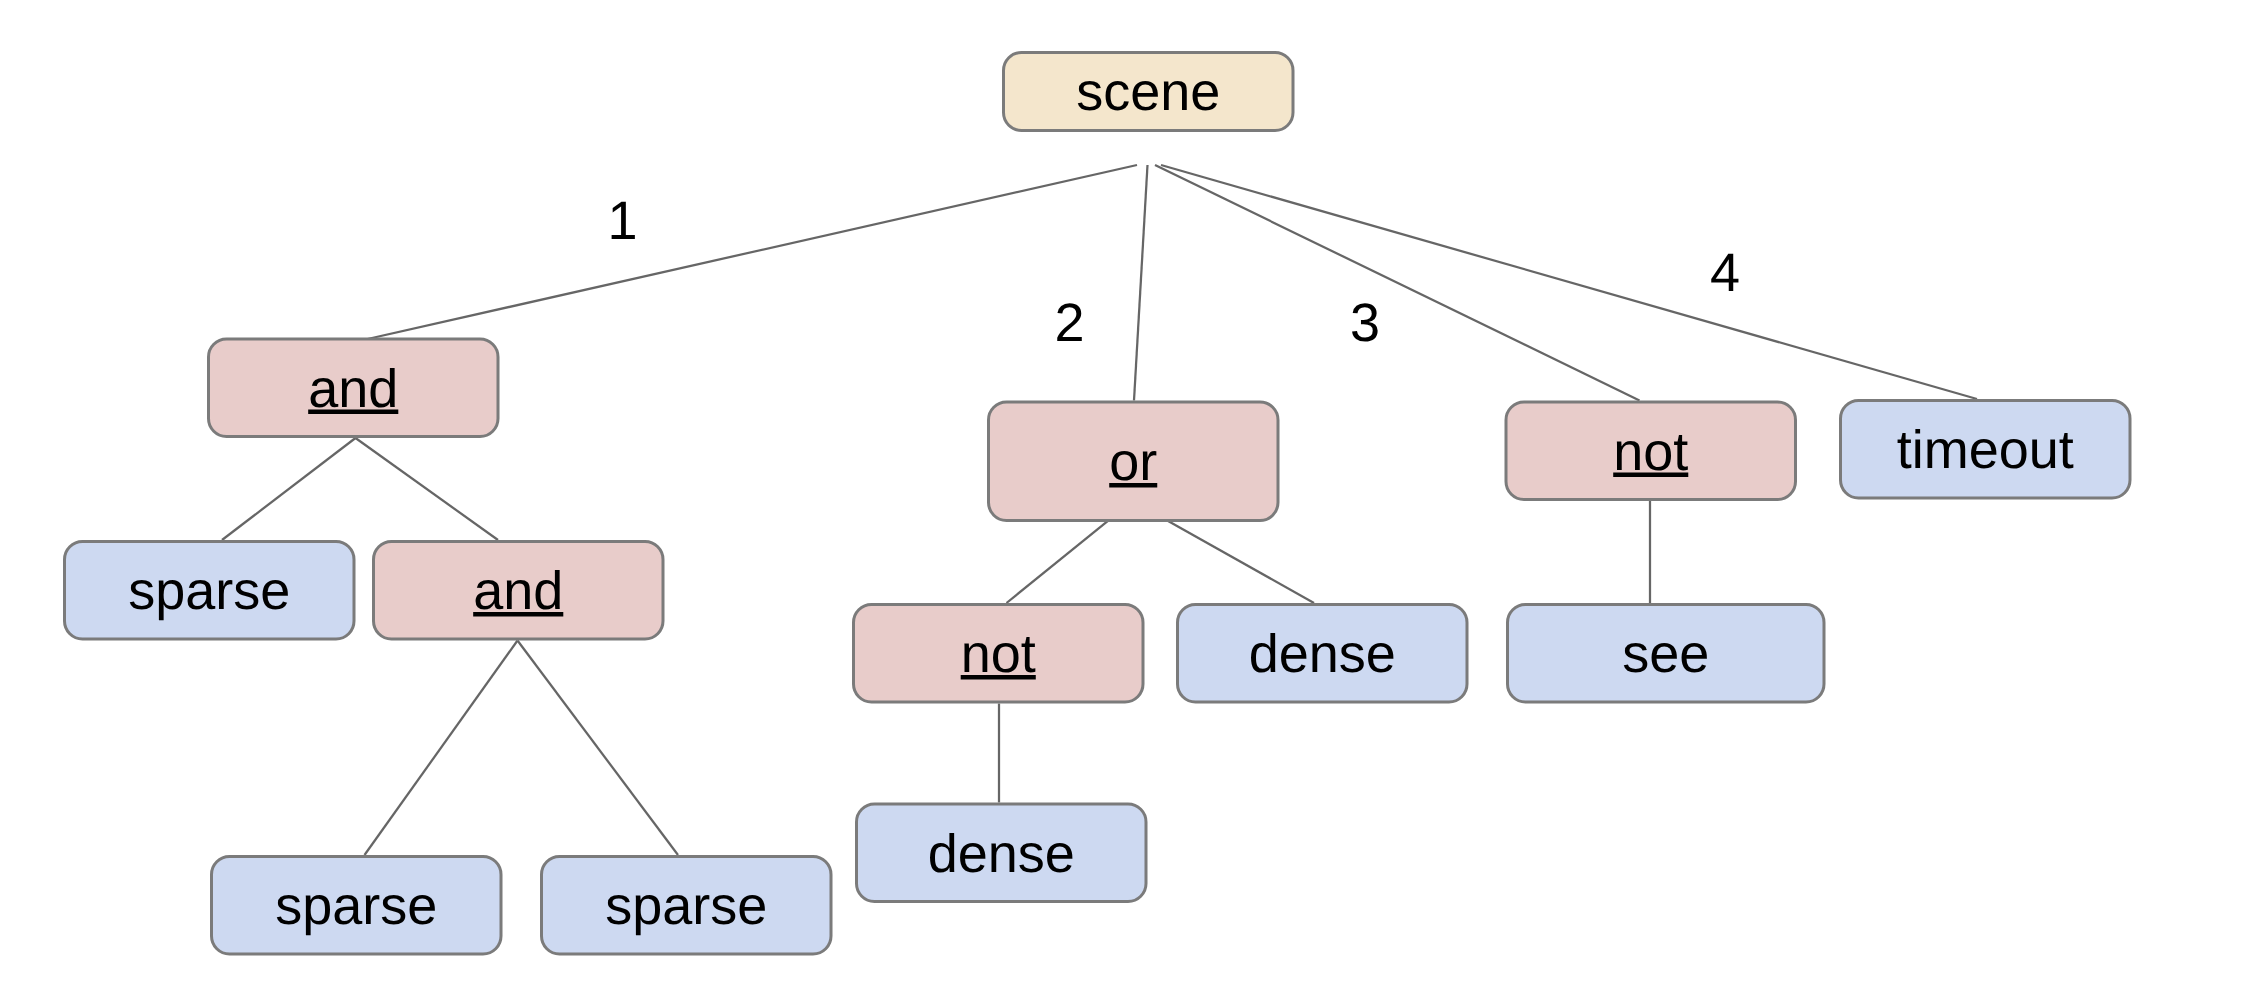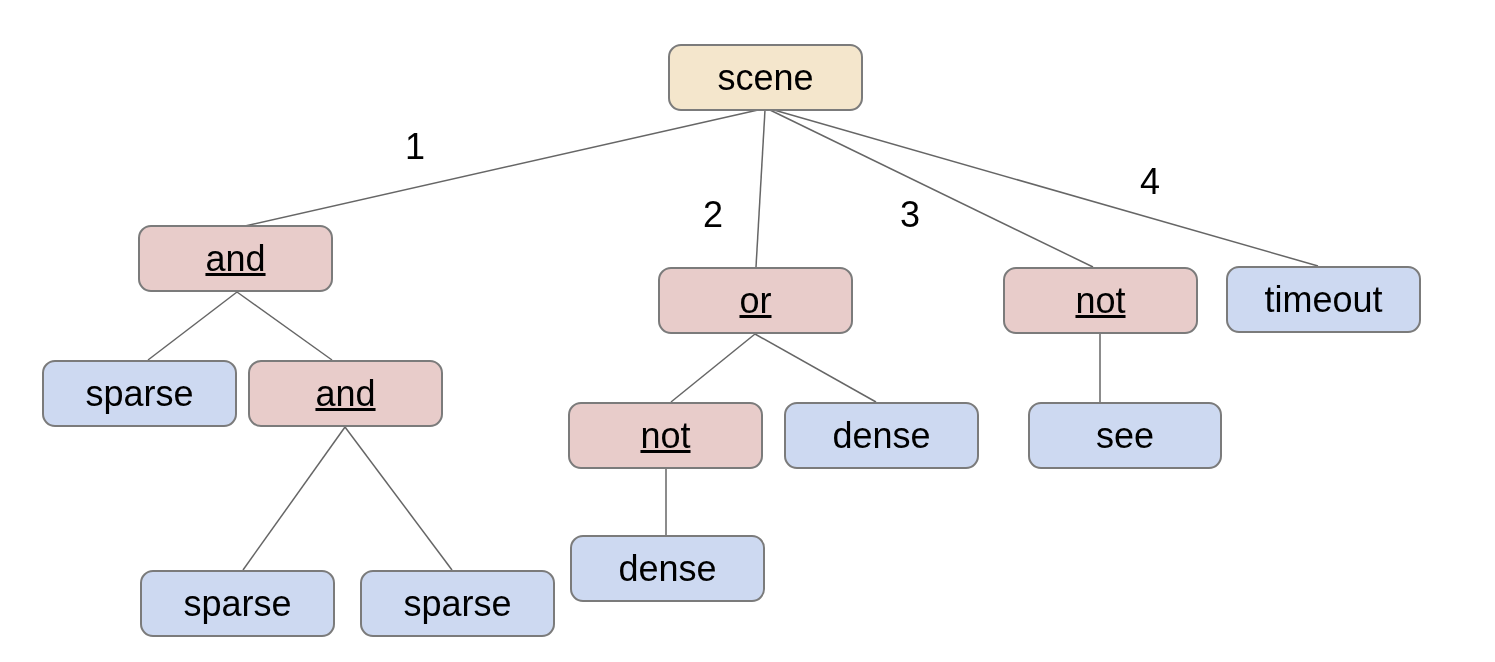"scene" div.node { height: 67px -> 54px; top: 44px -> 34px }
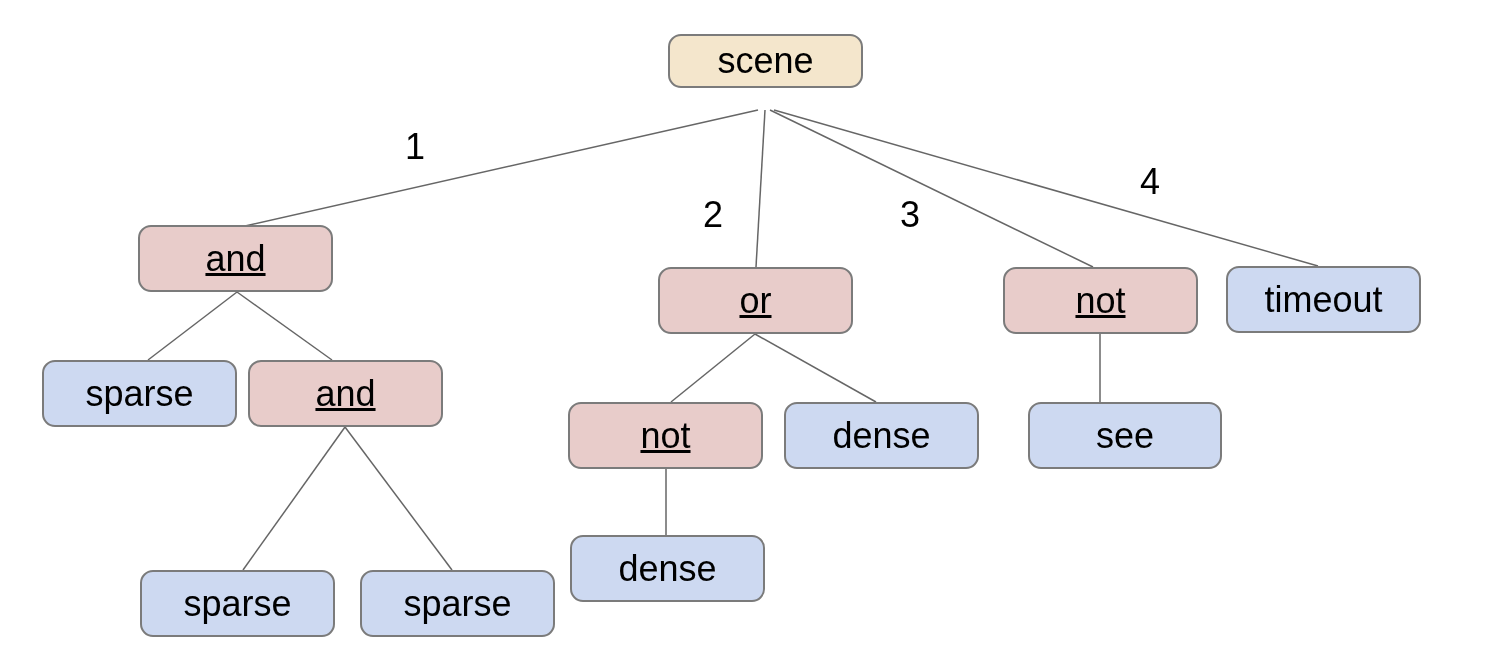"or" div.node { height: 67px -> 81px }
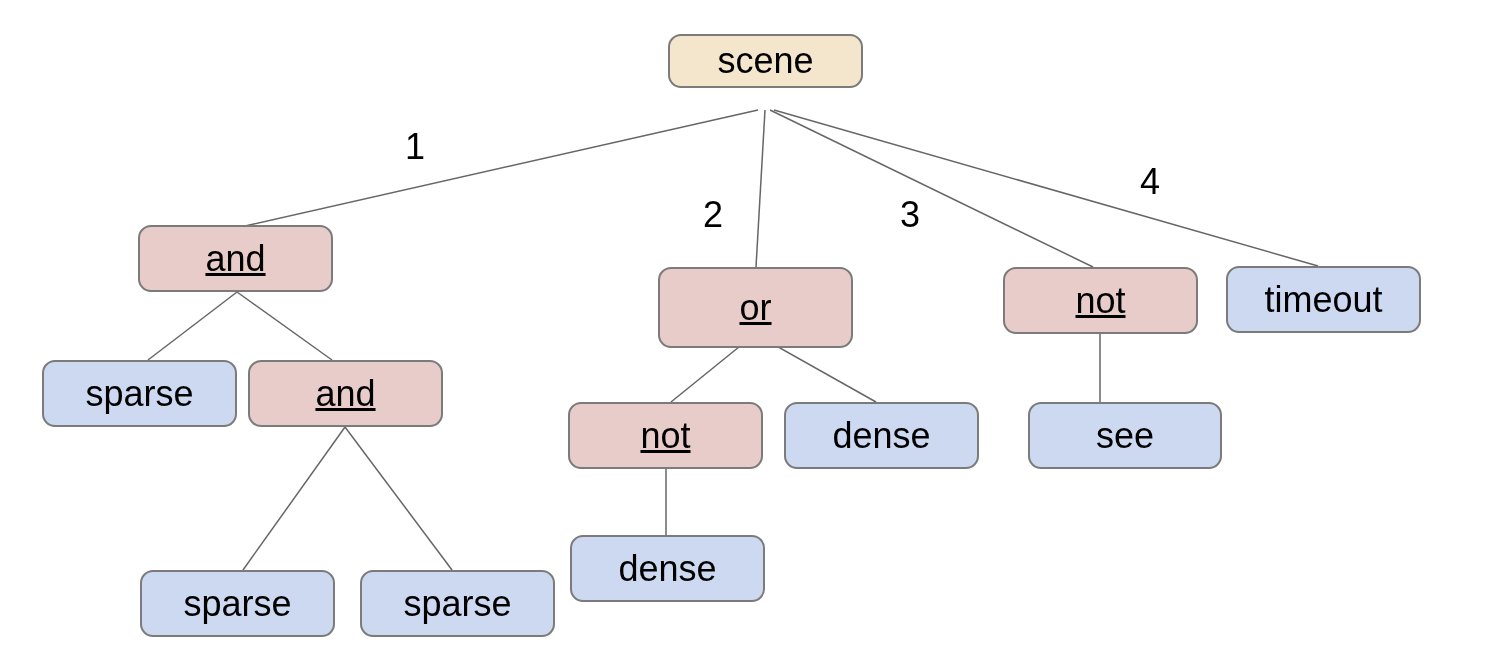"see" div.node { left: 1028px -> 1004px; width: 194px -> 213px }
